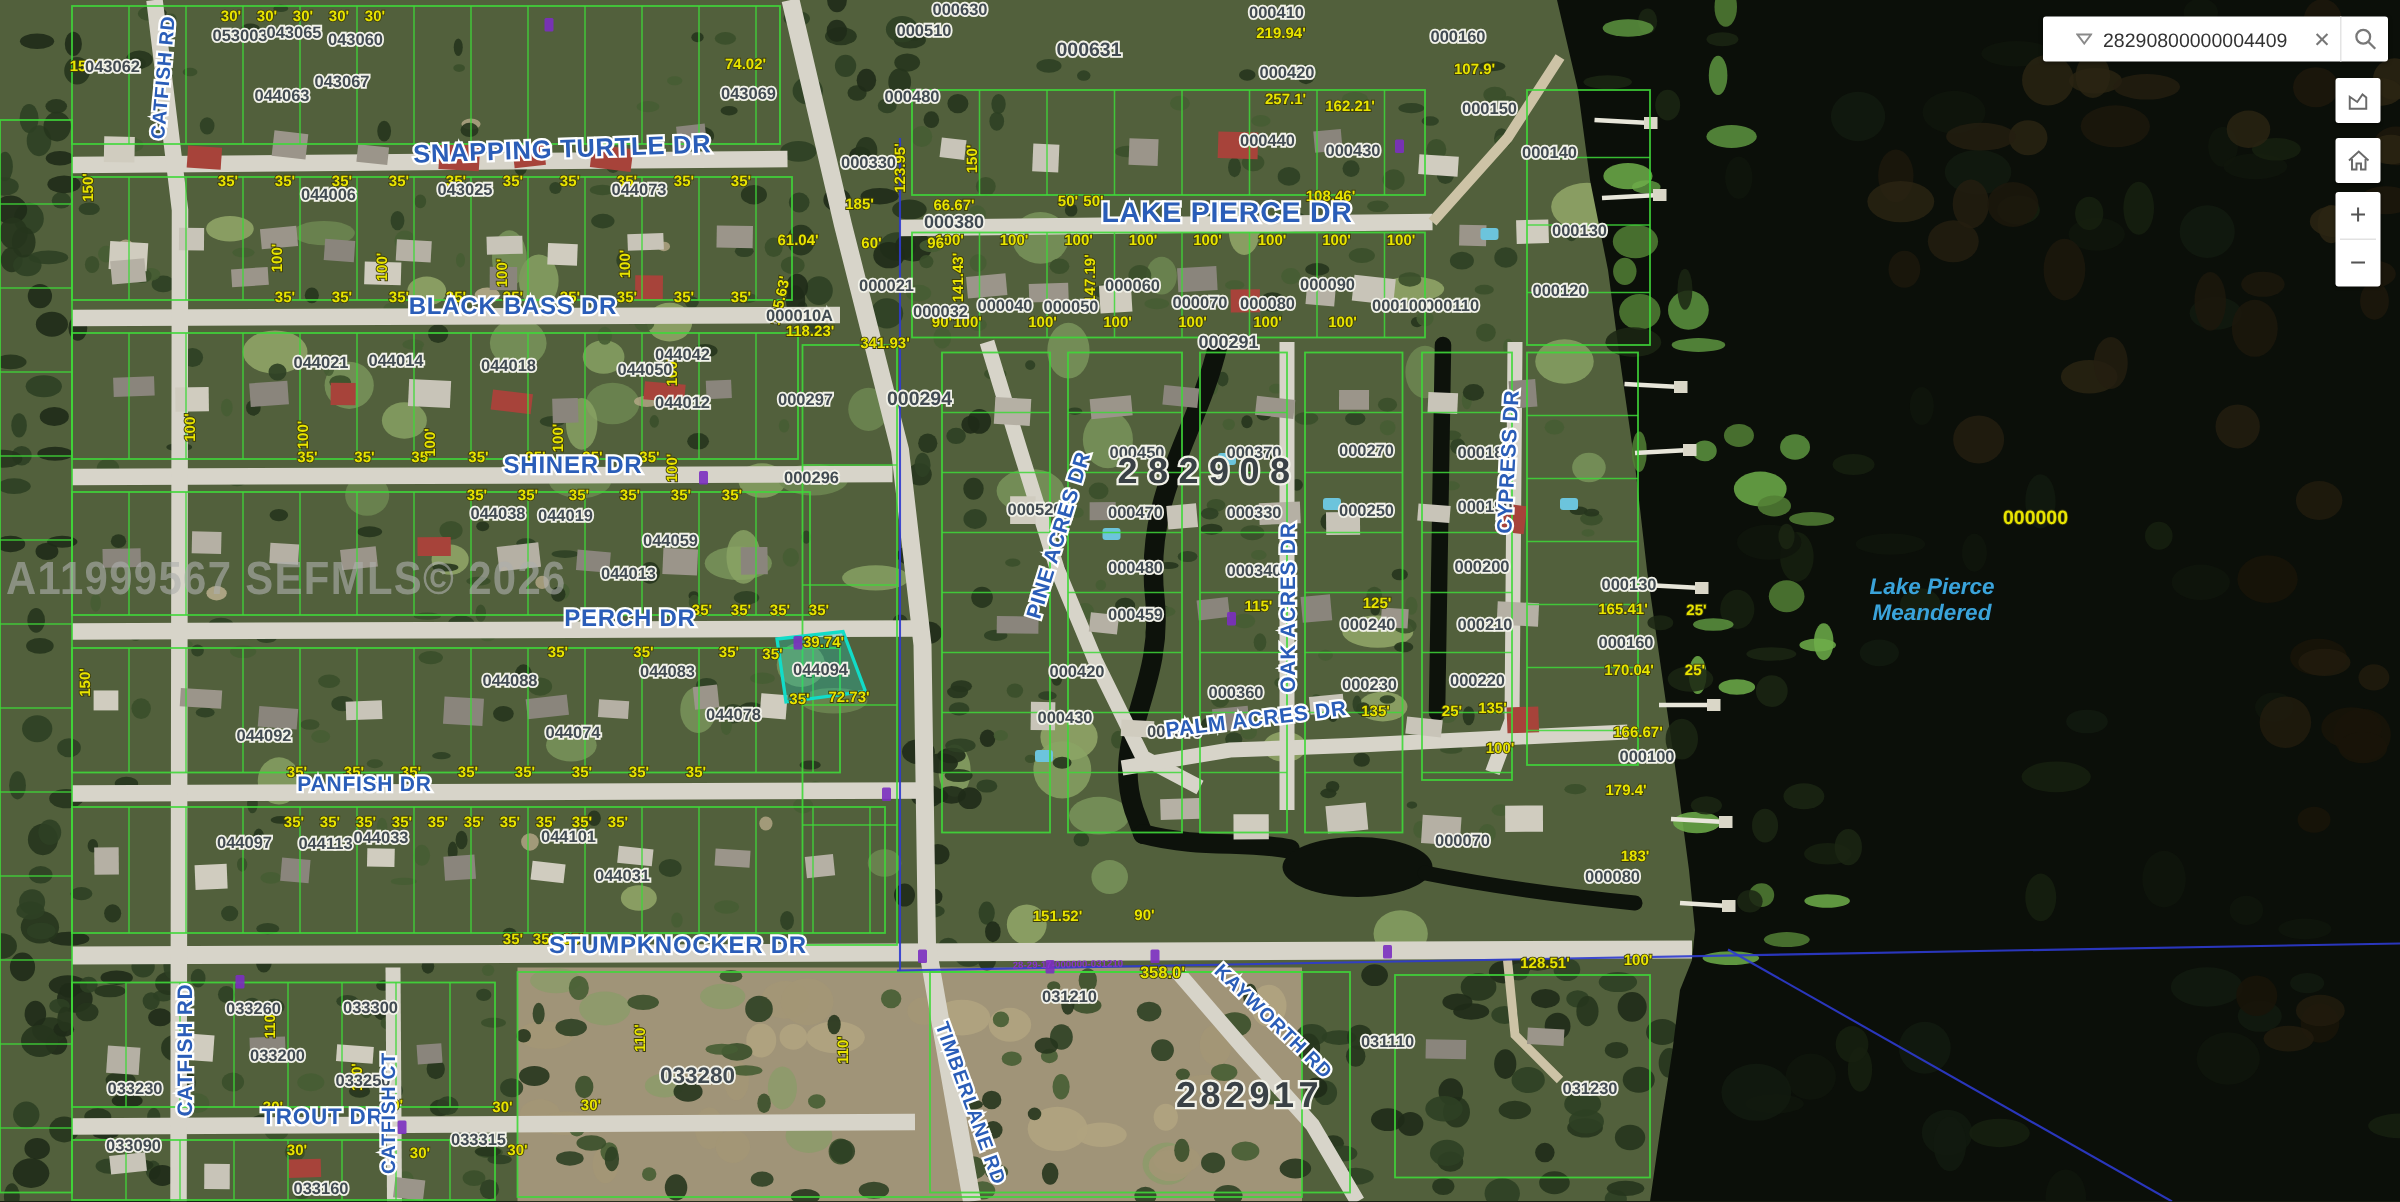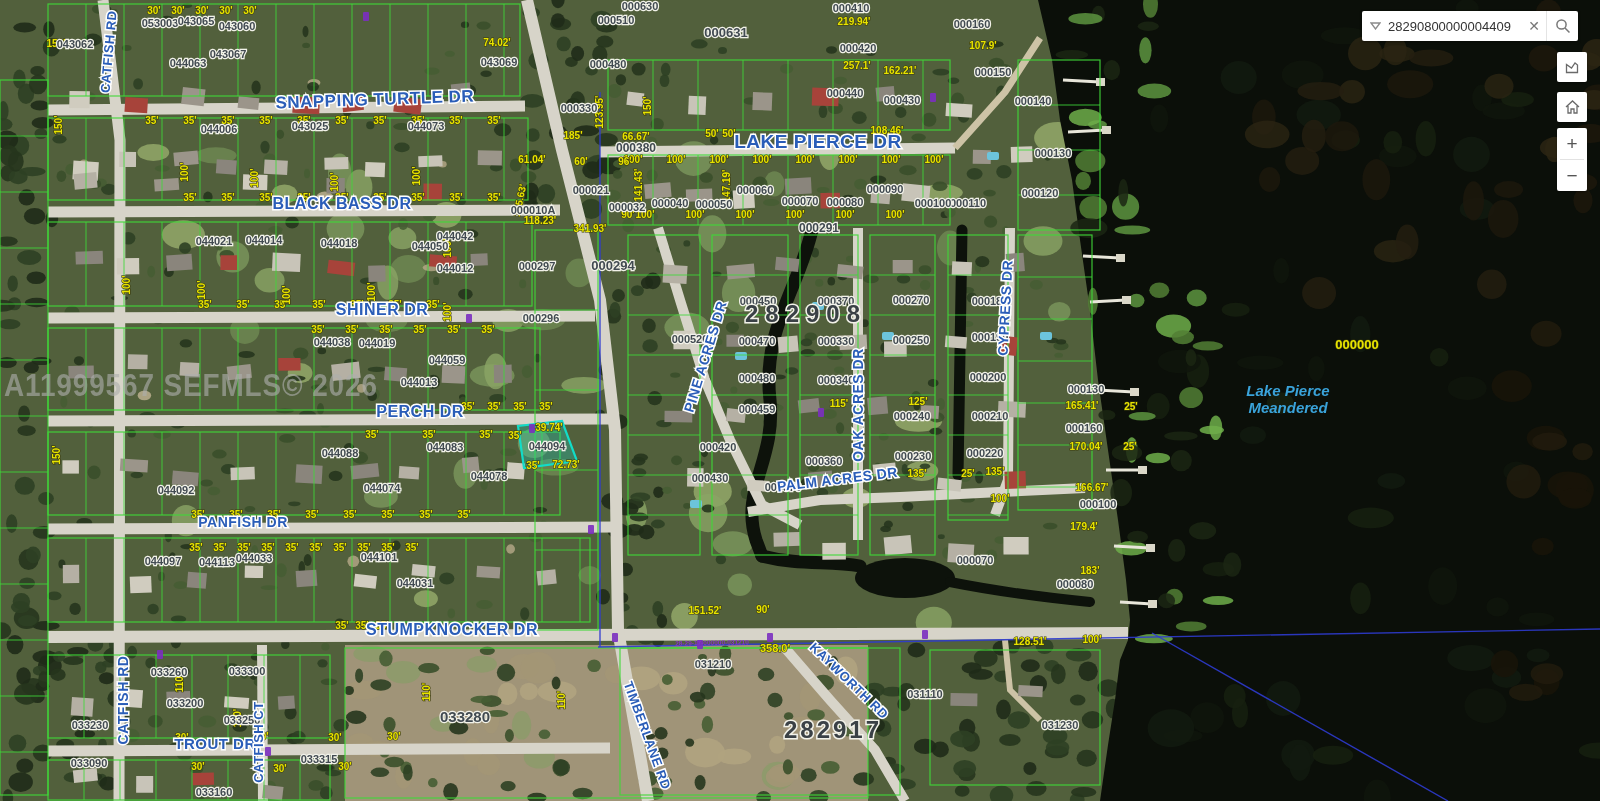"28290800000004409" #searchbar { padding-left: none -> 14px }
